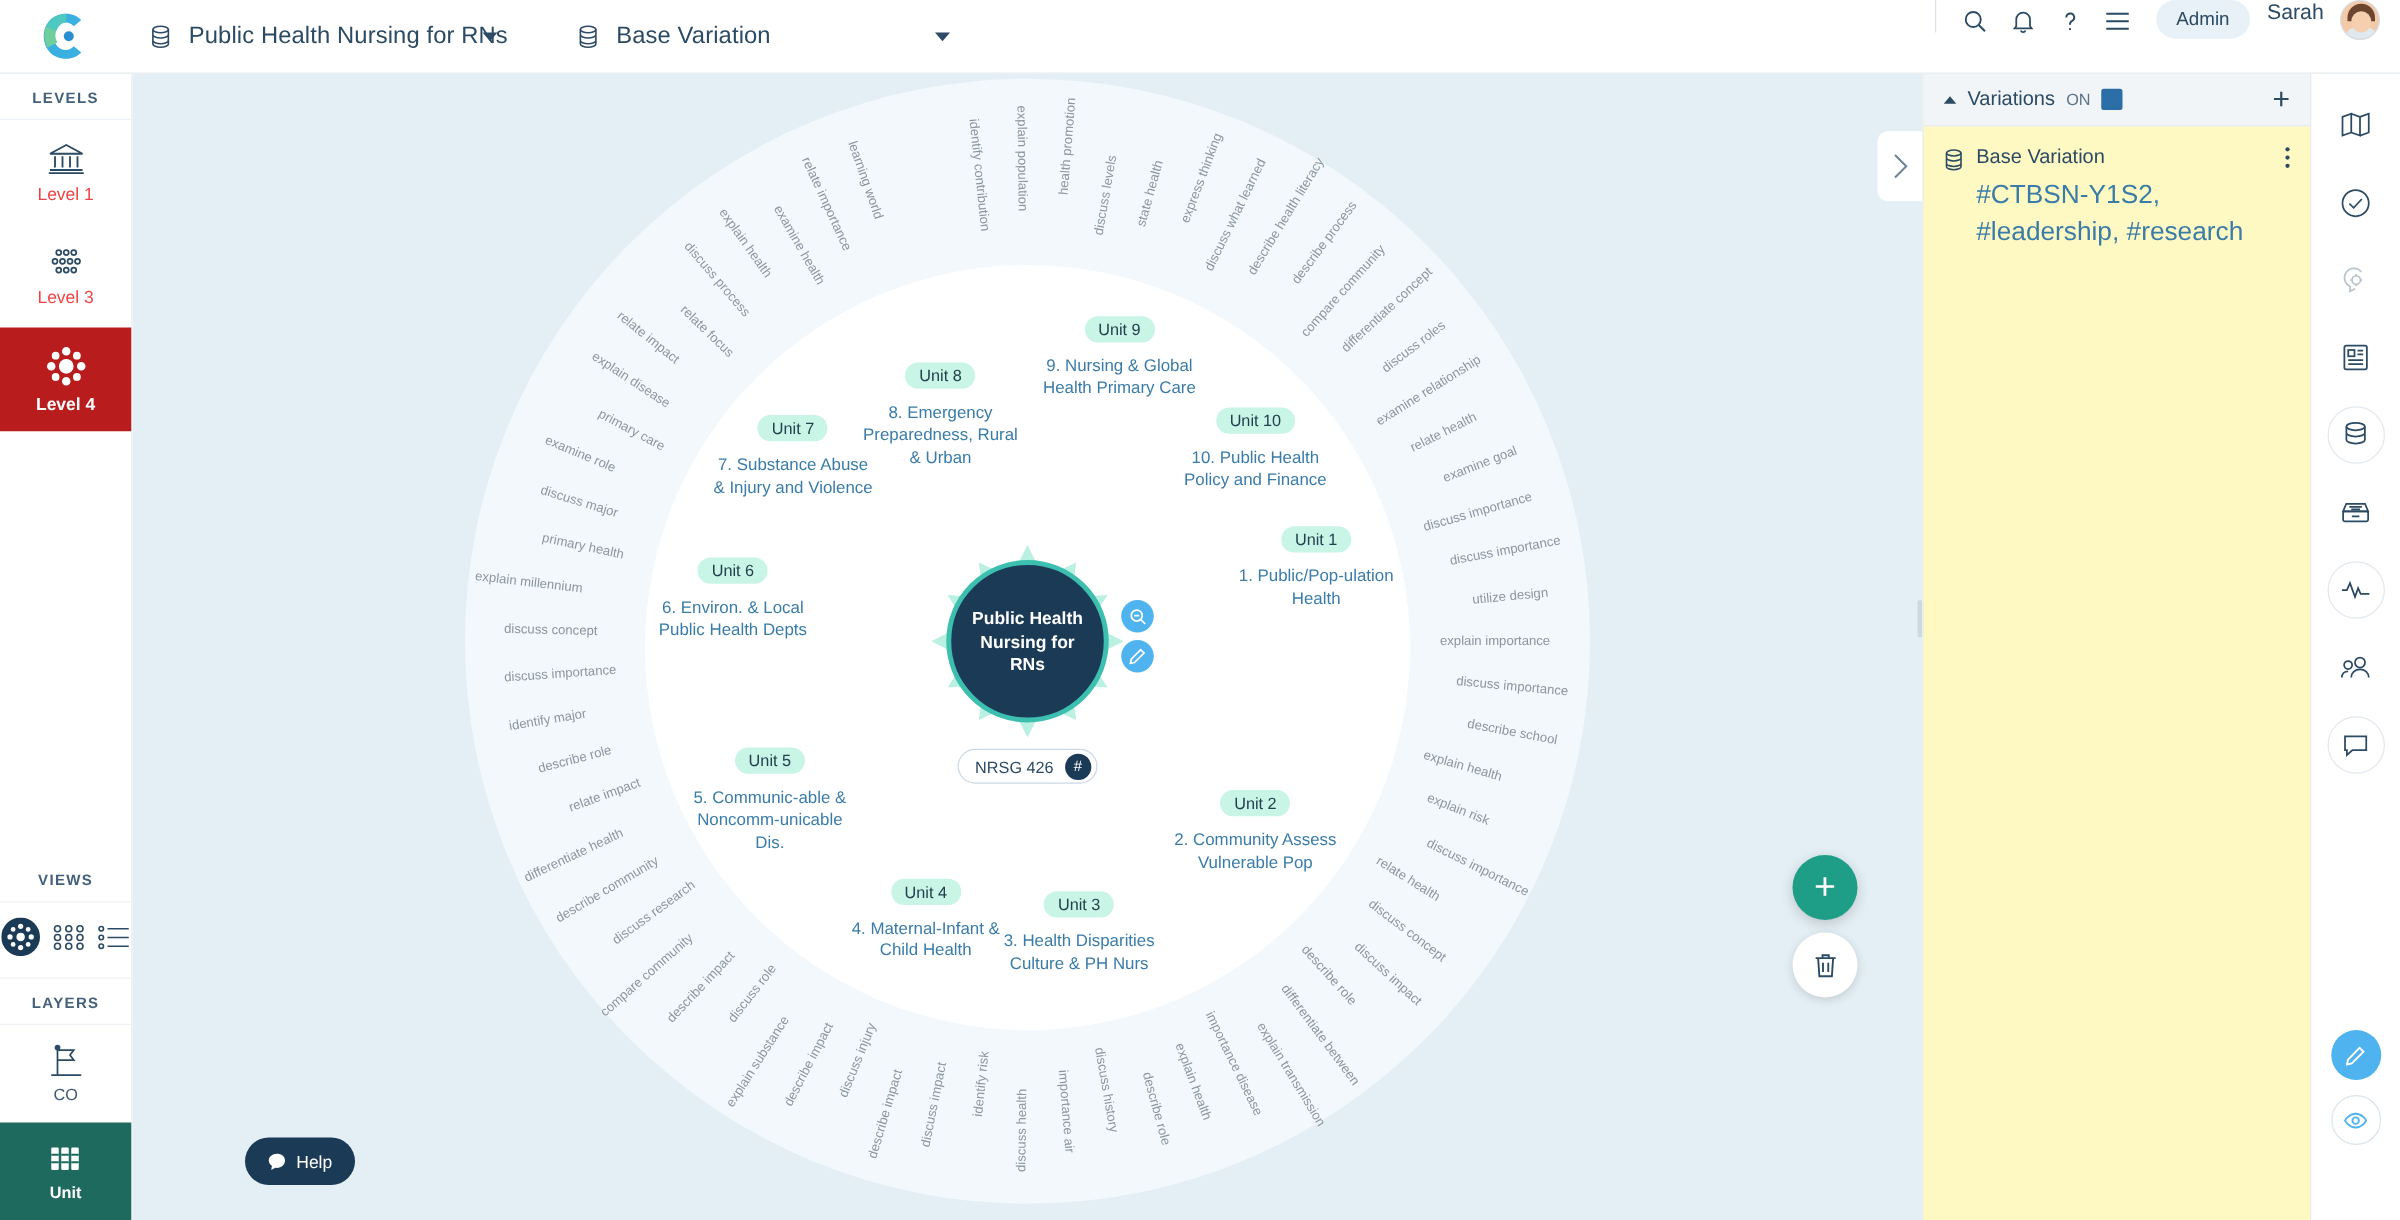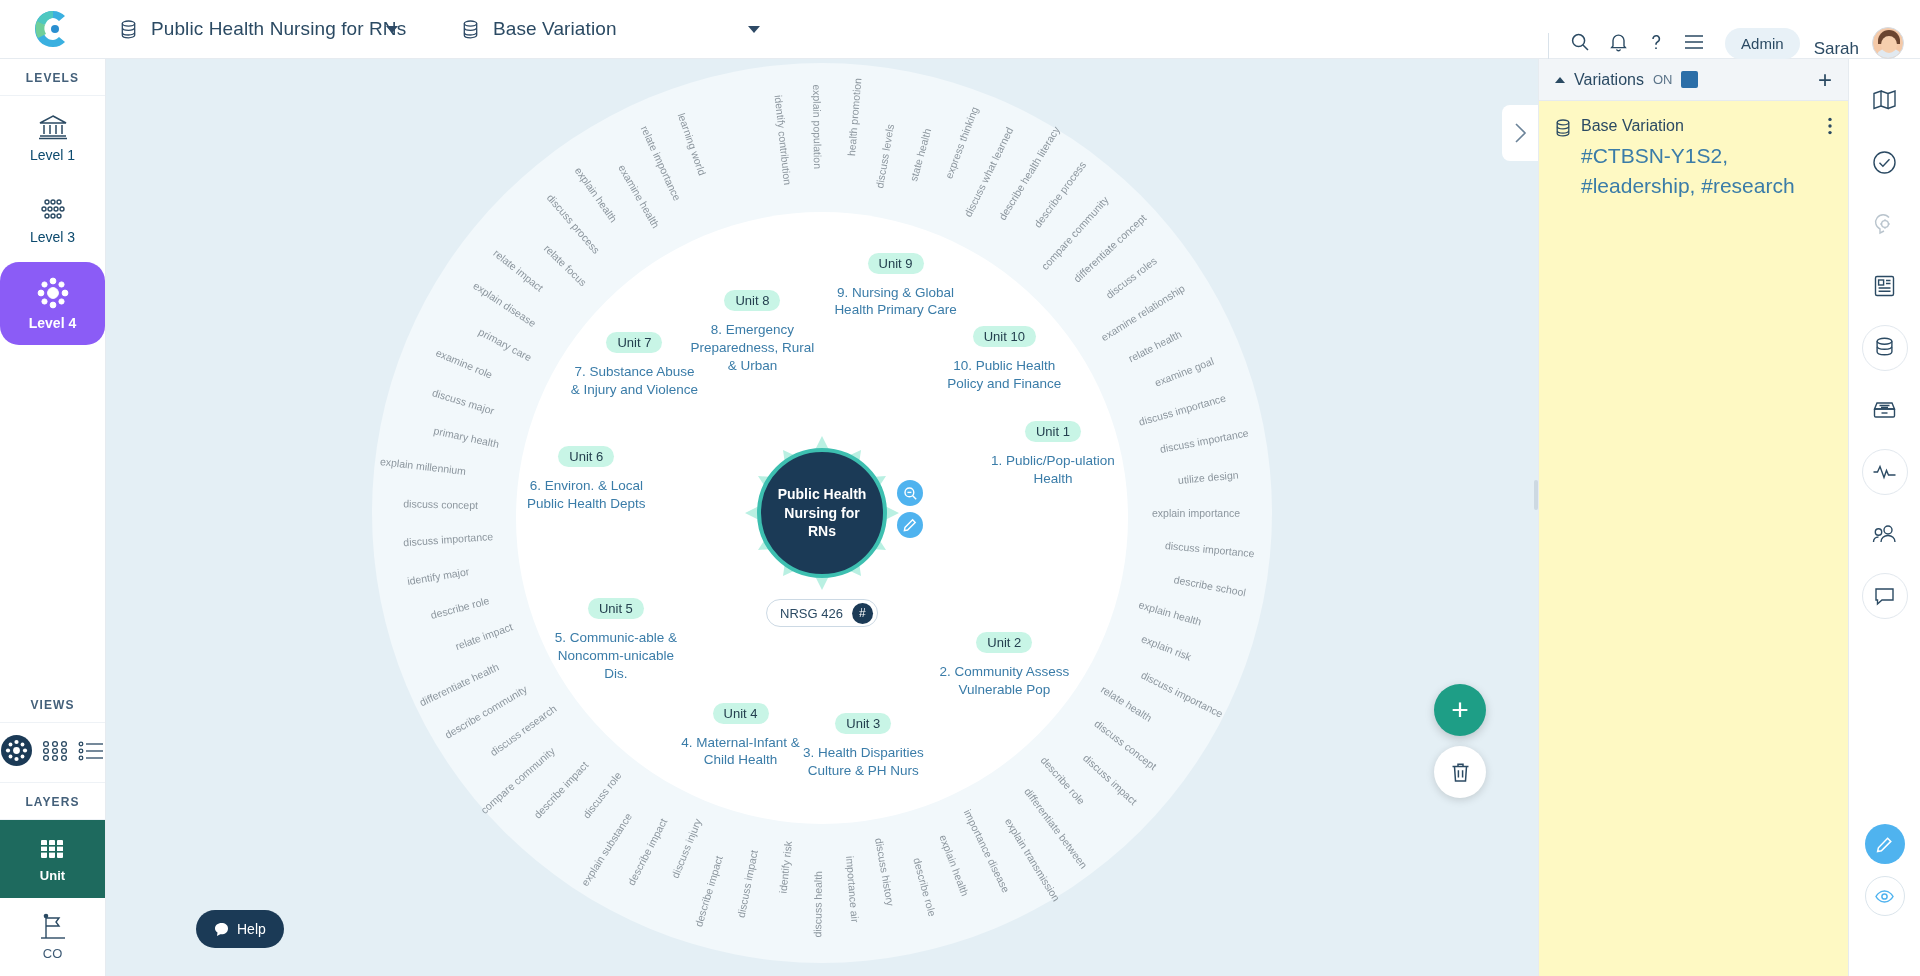"Admin" .topbar-right { align-items: flex-end -> flex-start }
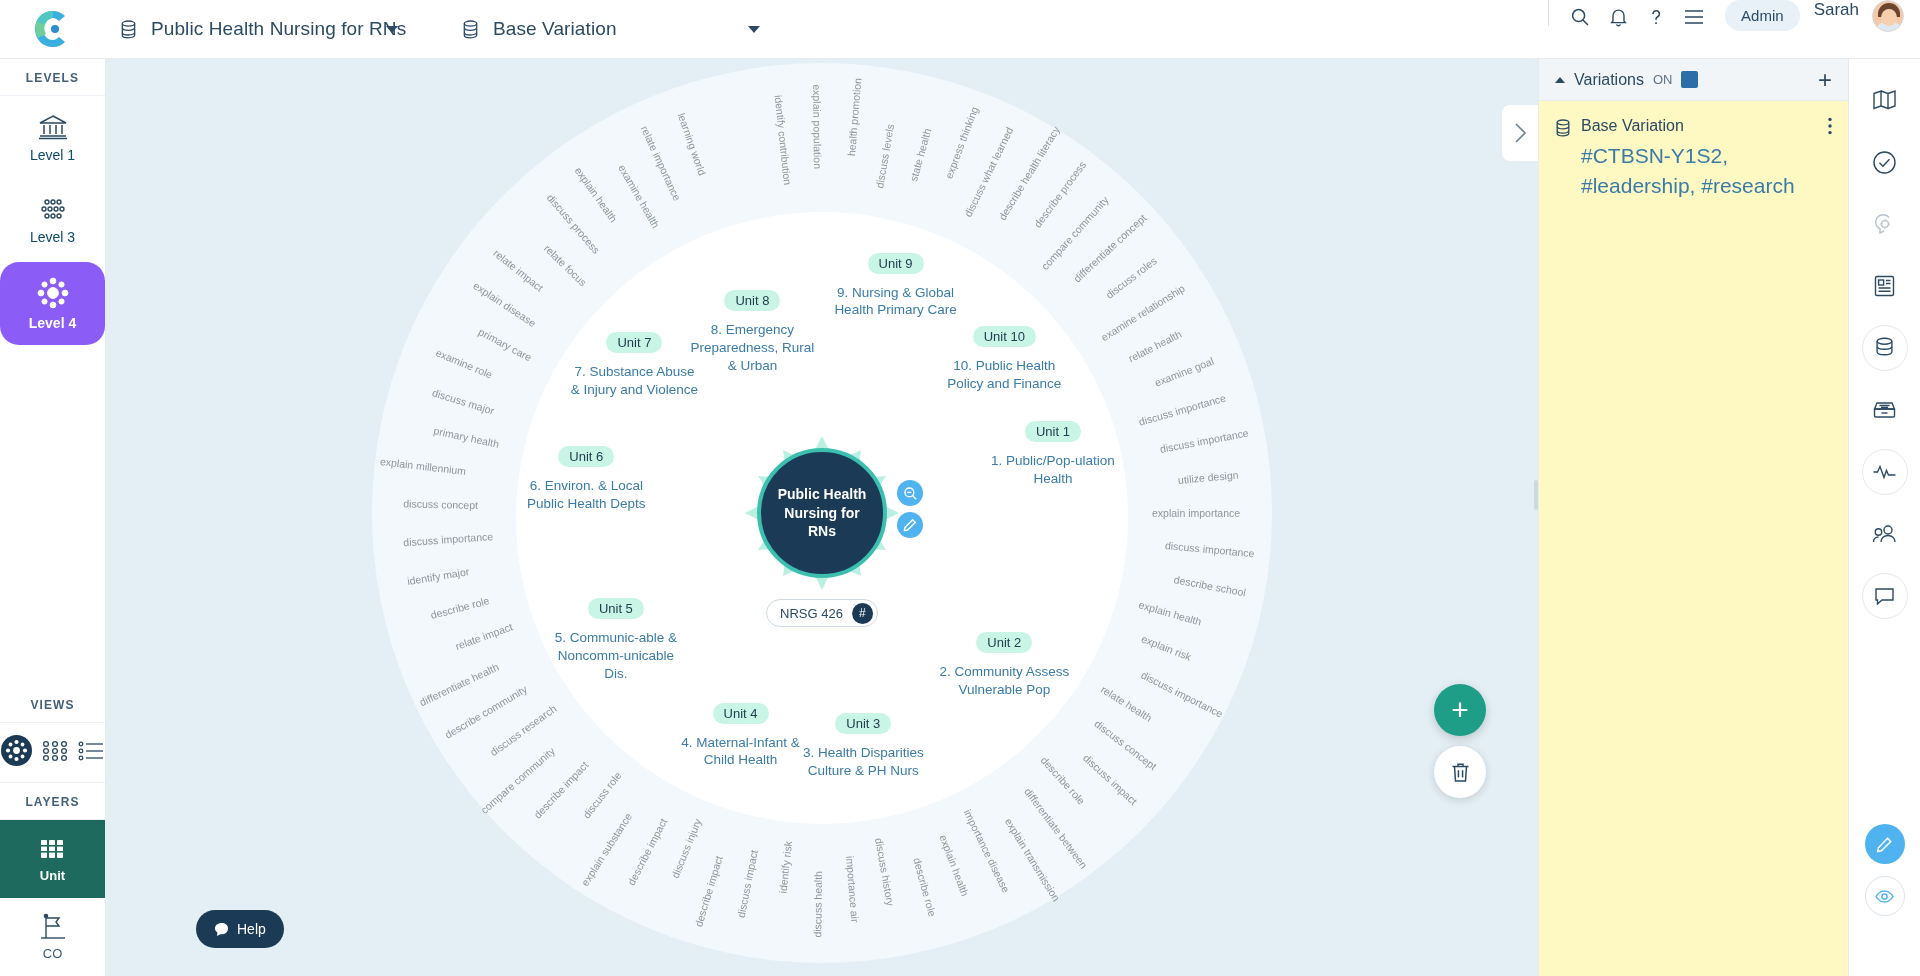"Level 1" .rail-item .rail-label { color: #0c4a6e -> #ef4444 }
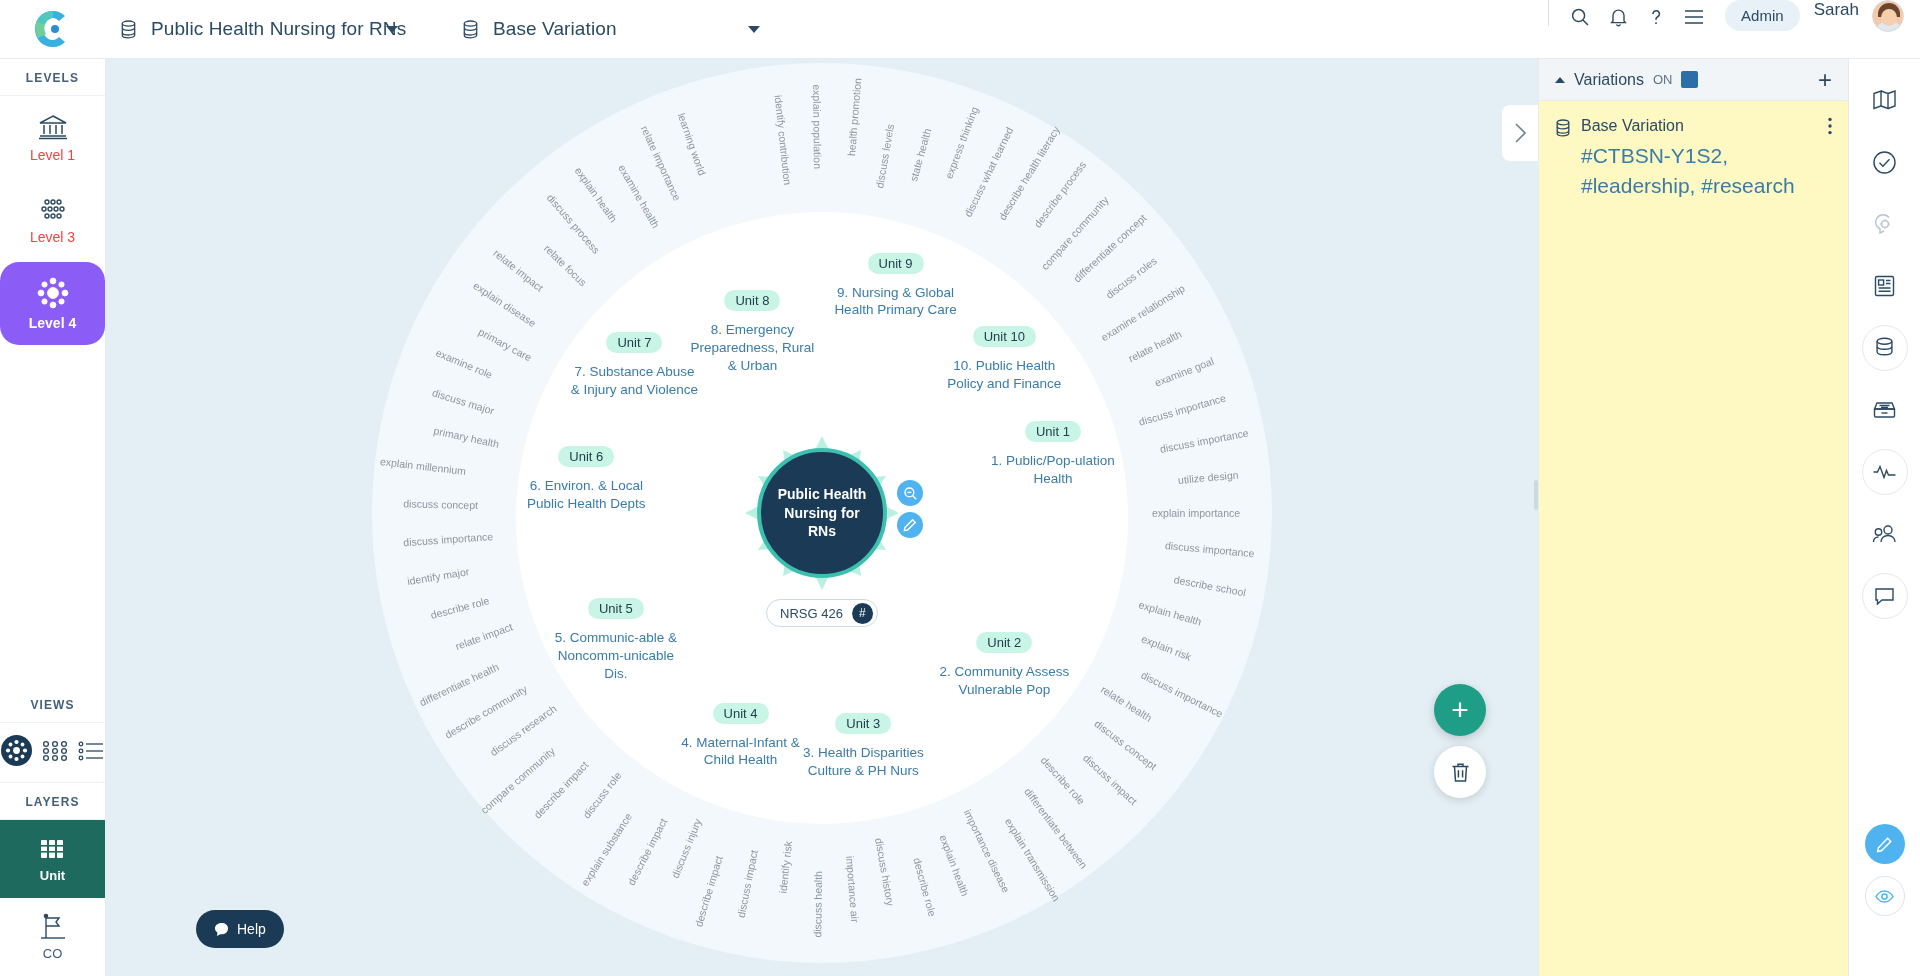"Level 4" .rail-item.active { background: #8b5cf6 -> #b91c1c; border-radius: 19px -> none }
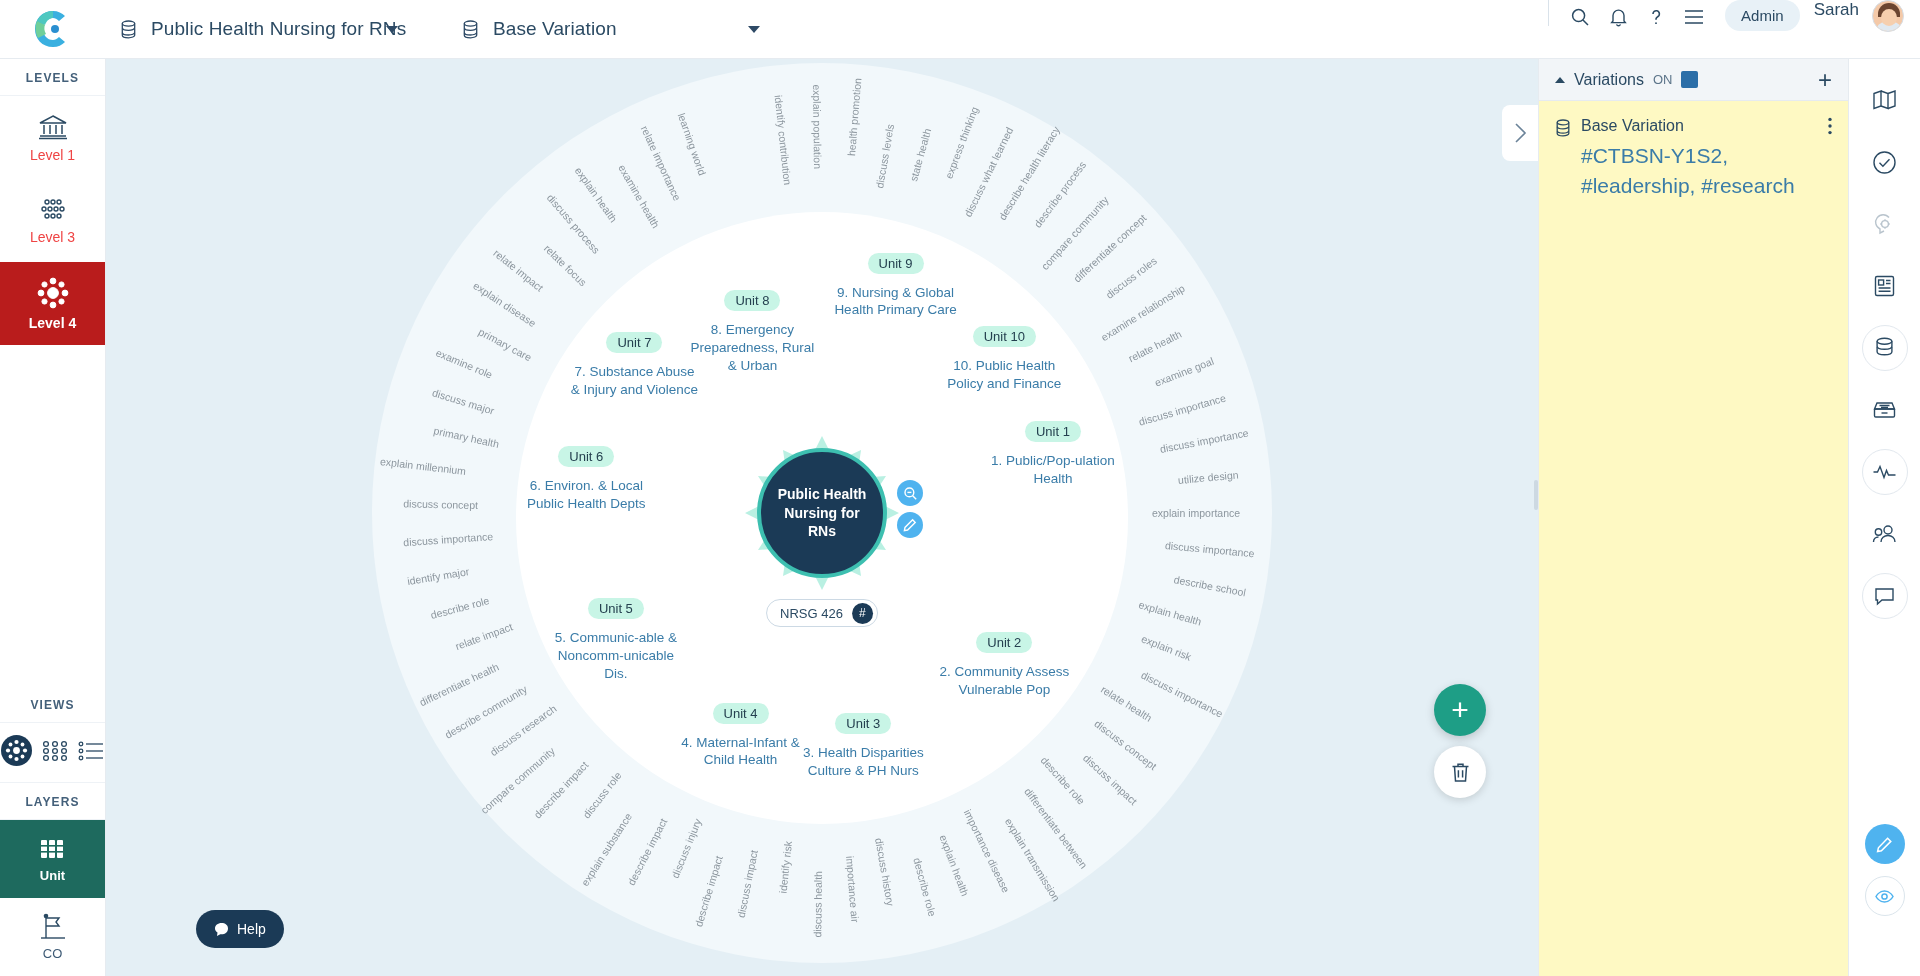"Unit" div.layer-item { order: before "CO" -> after "CO" }
